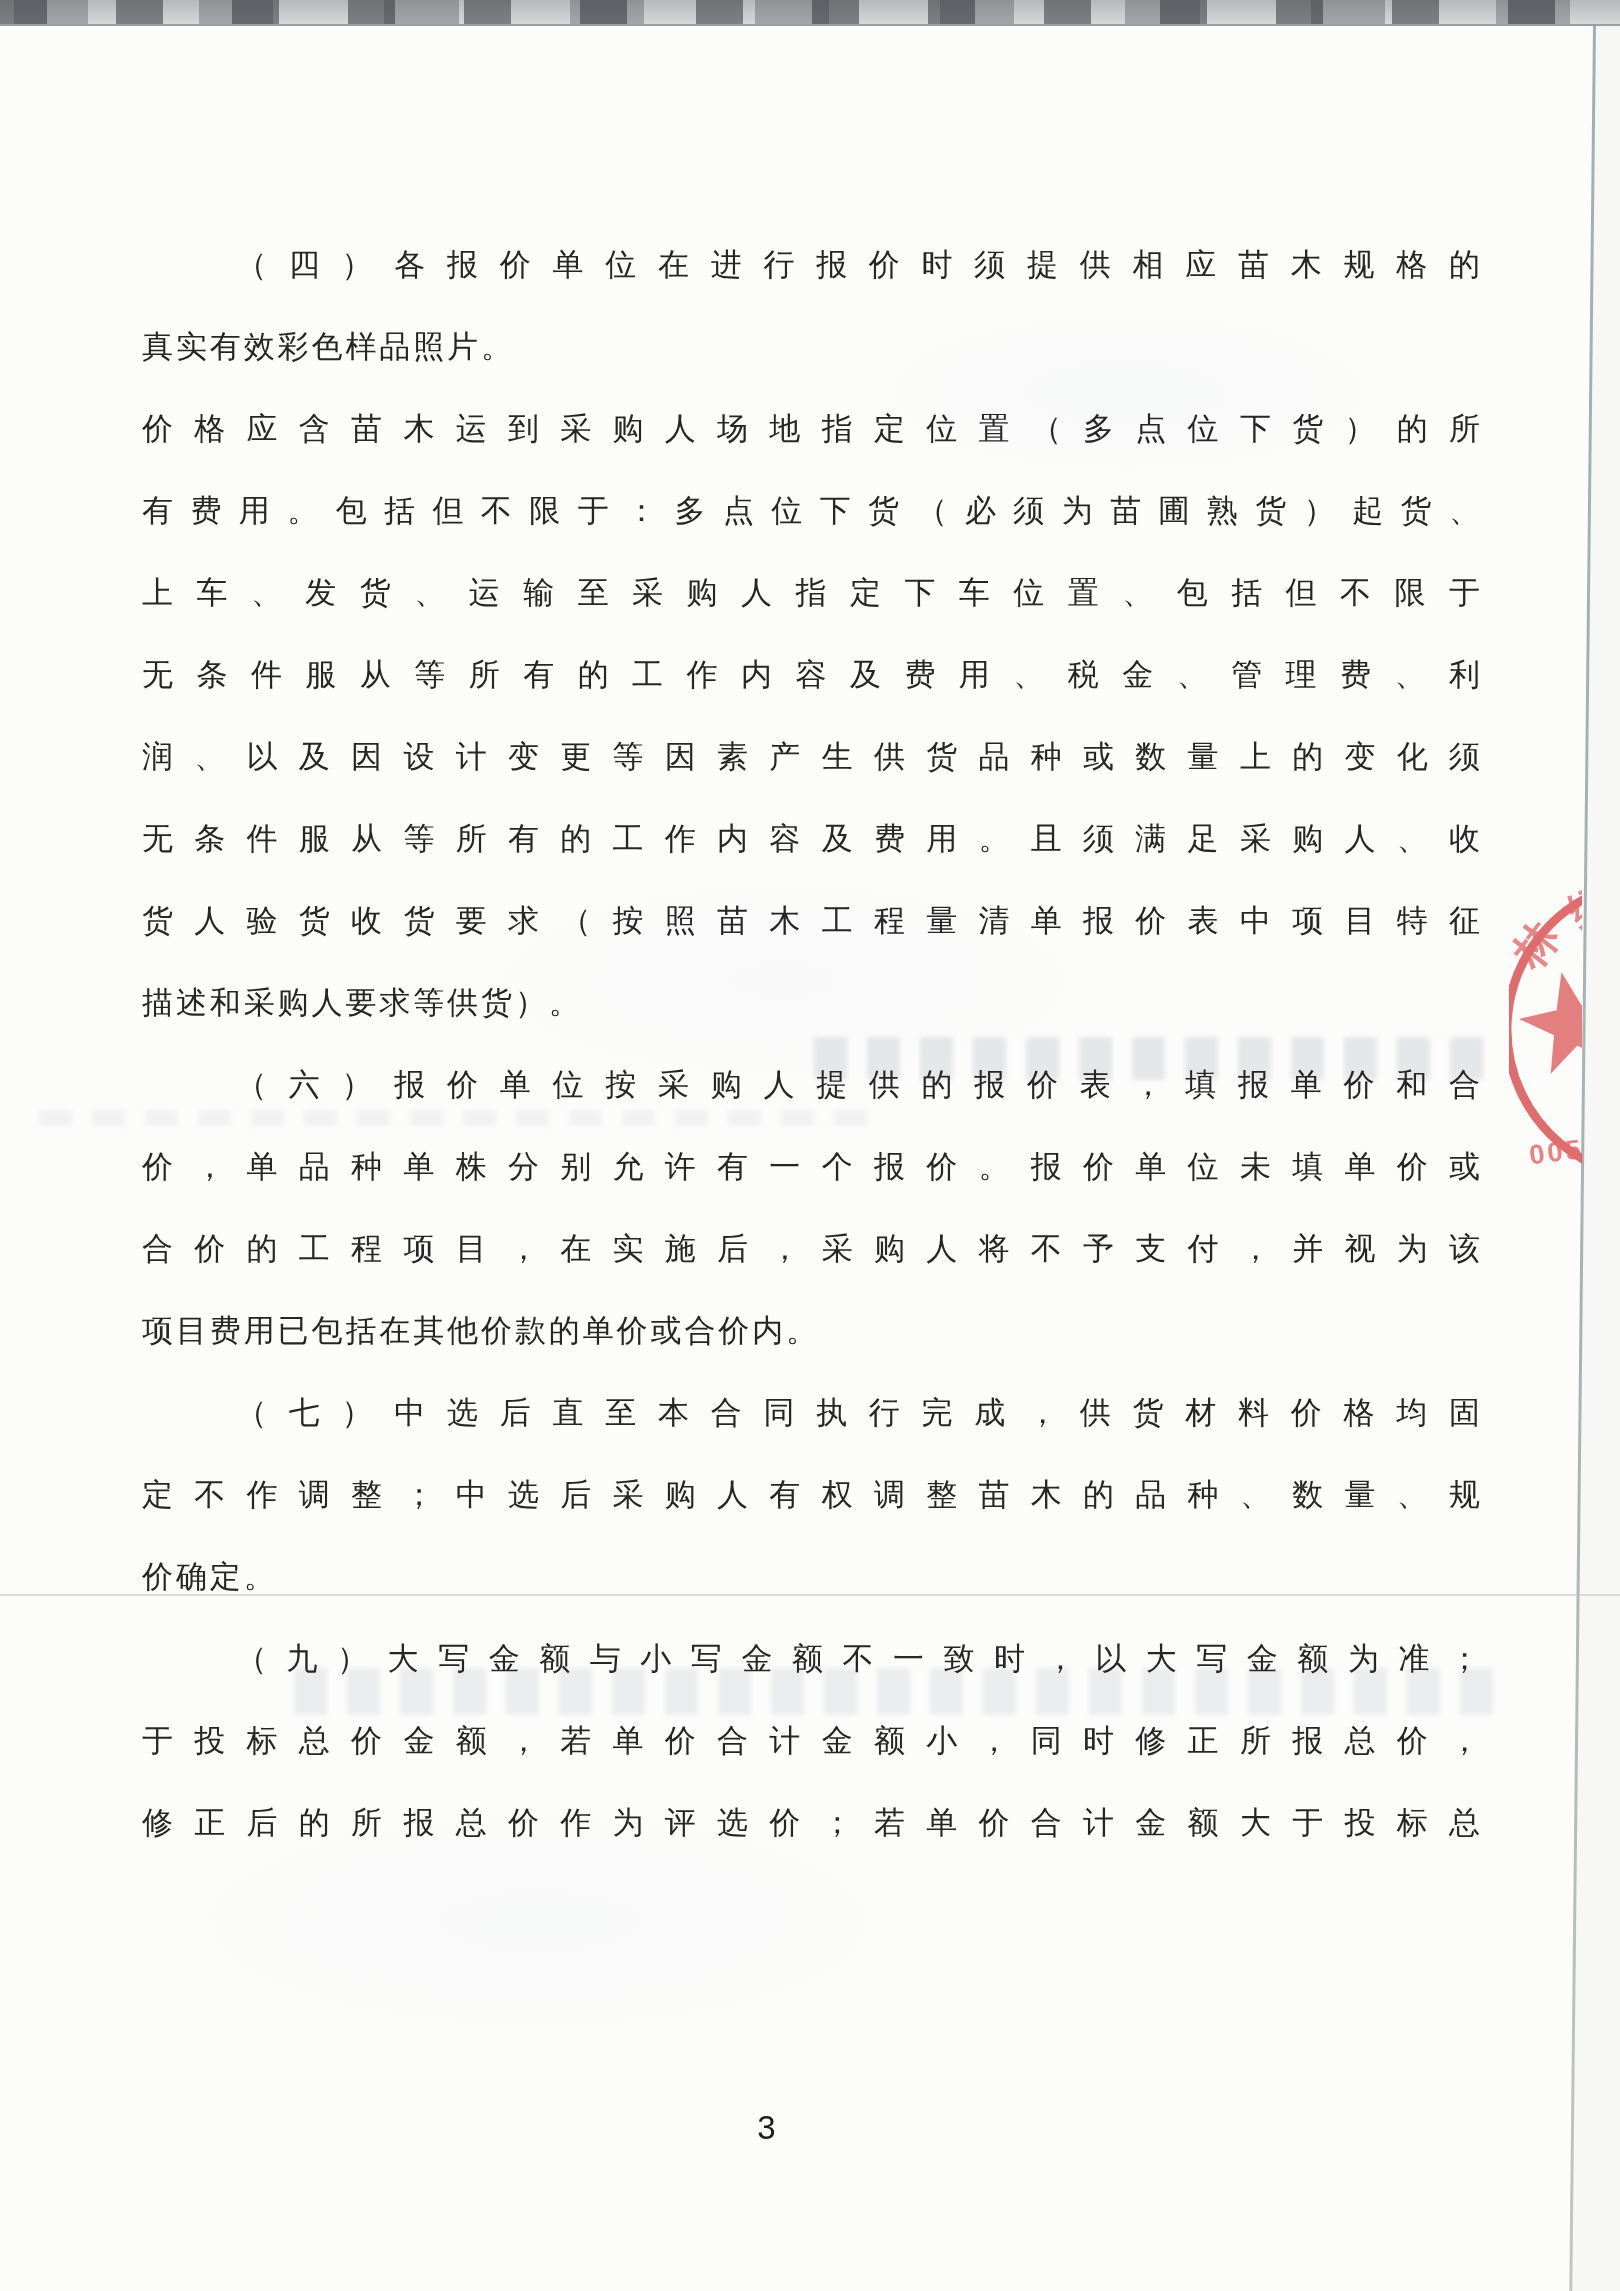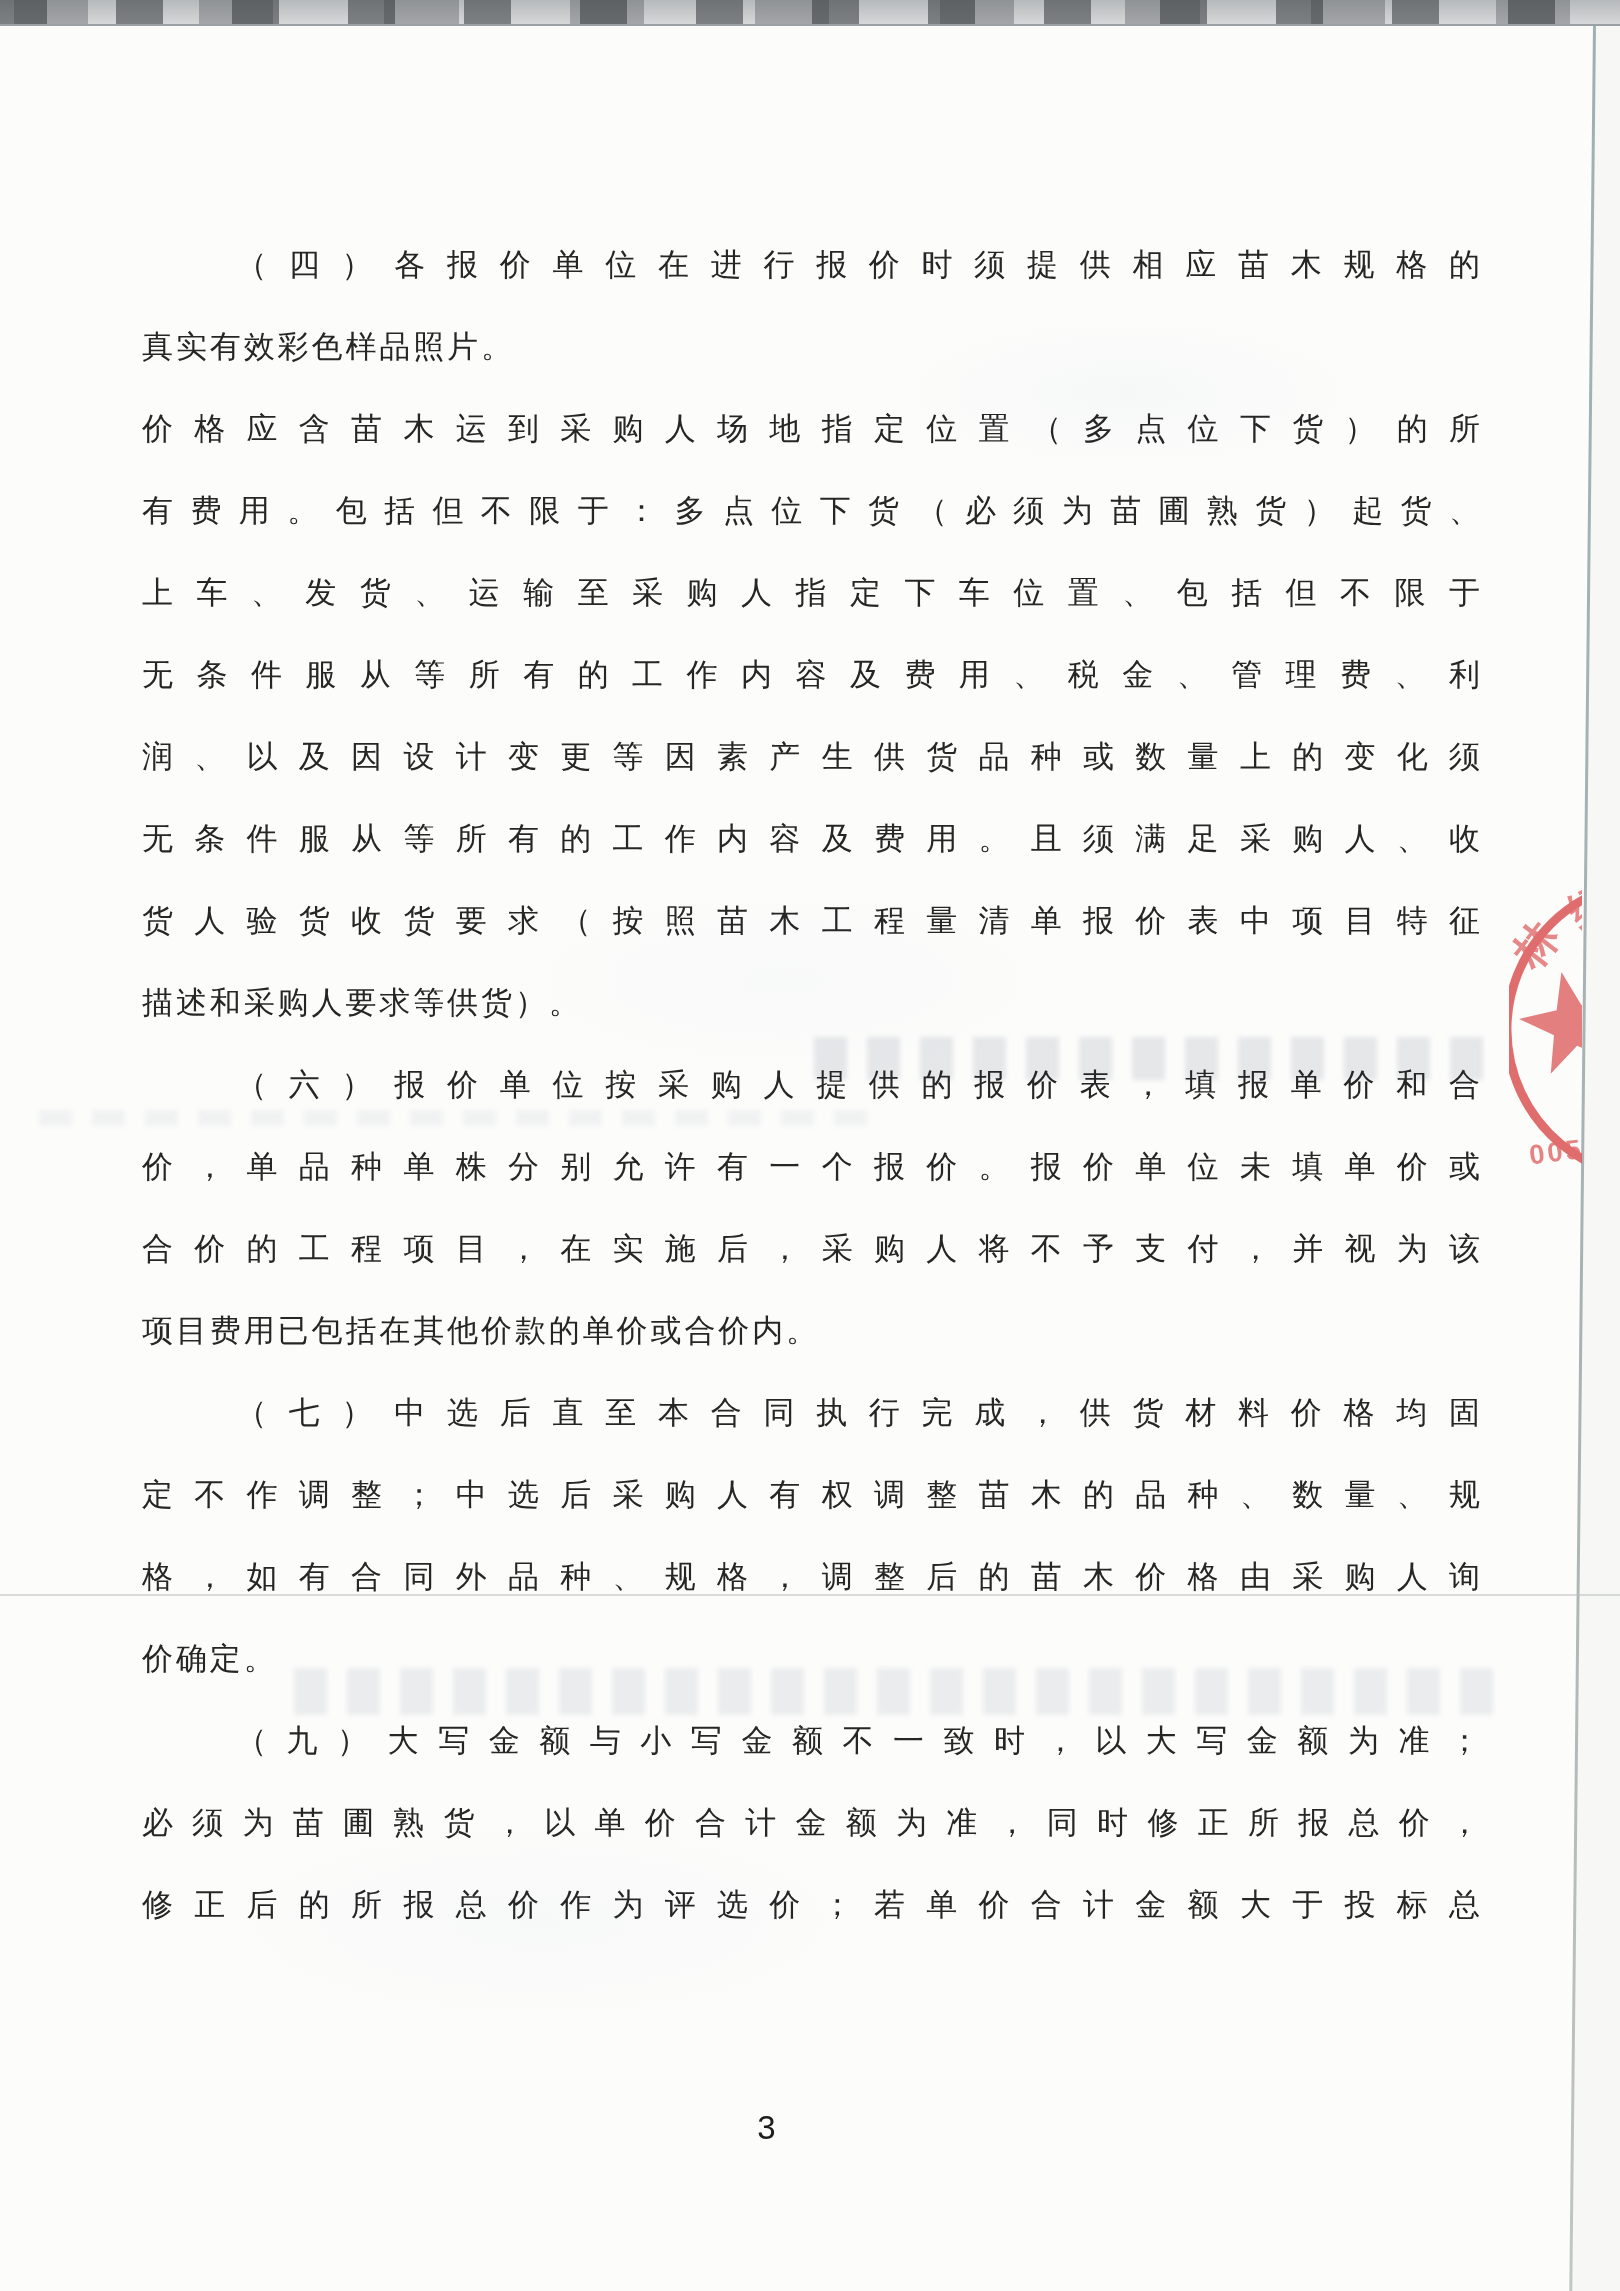"格，如有合同外品种、规格，调整后的苗木价格由采购人询" div.line { html: <div>格，如有合同外品种、规格，调整后的苗木价格由采购人询</div> -> none }
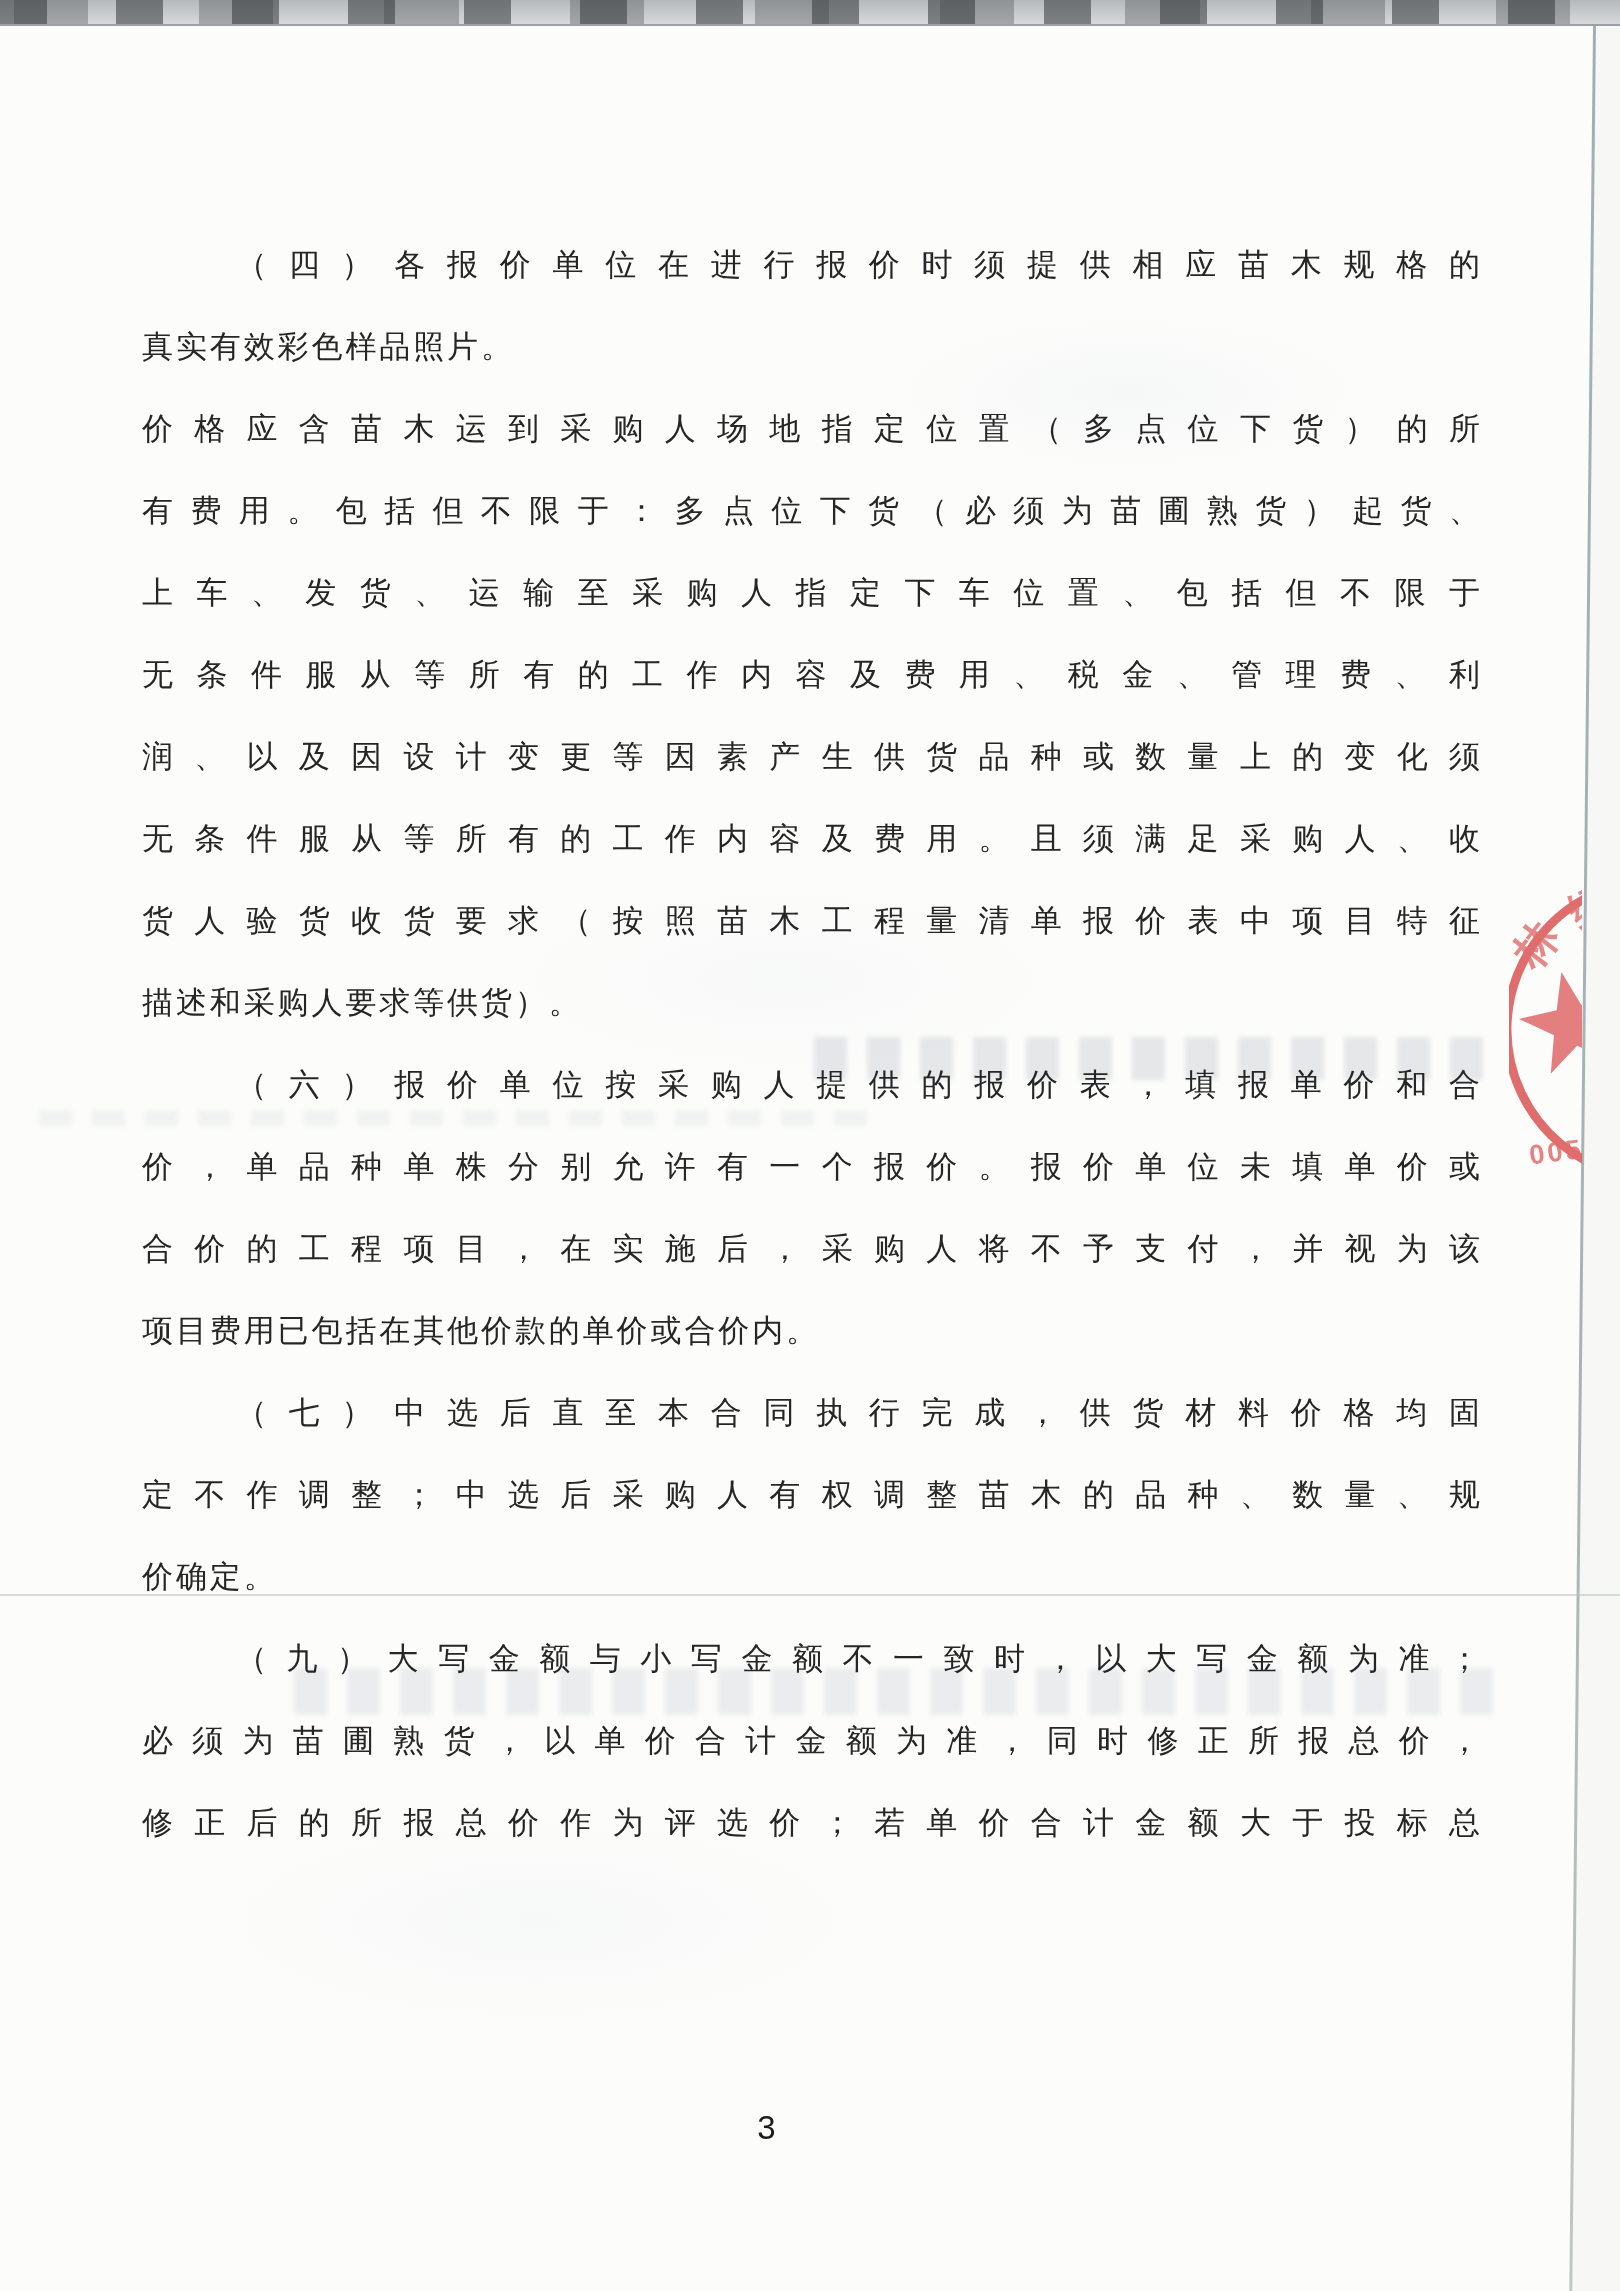"必须为苗圃熟货，以单价合计金额为准，同时修正所报总价，" div.line { text: 必须为苗圃熟货，以单价合计金额为准 -> 于投标总价金额，若单价合计金额小 }
